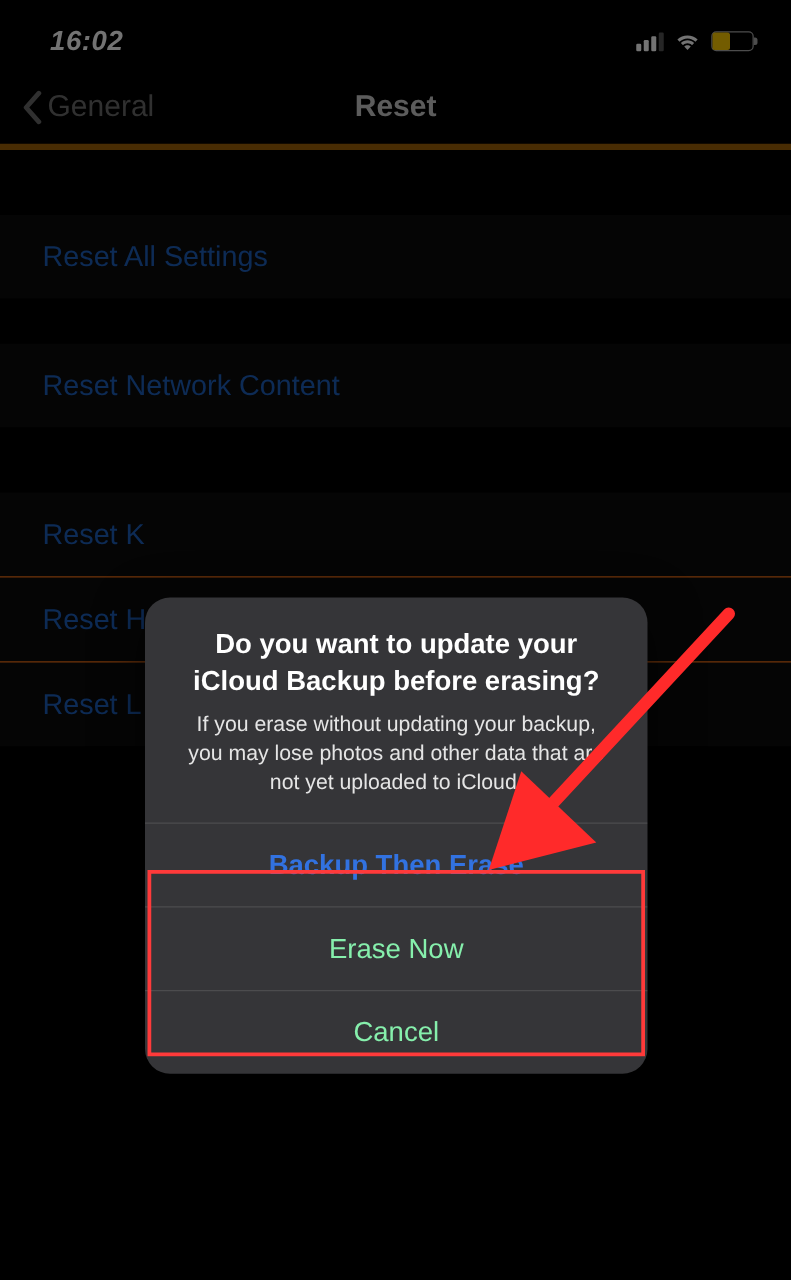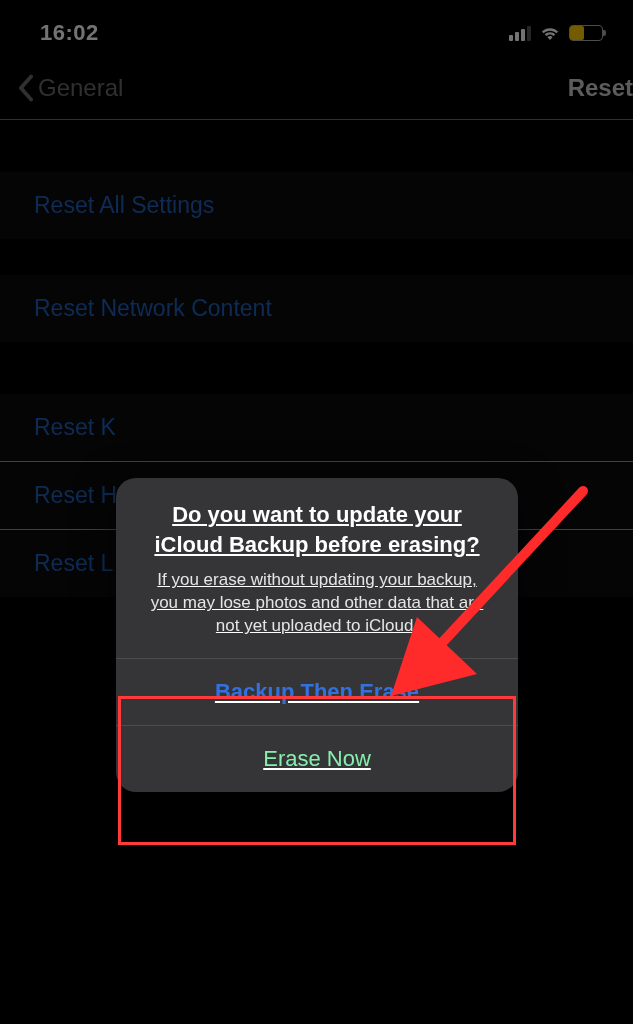"16:02" .status-bar { font-style: none -> italic }
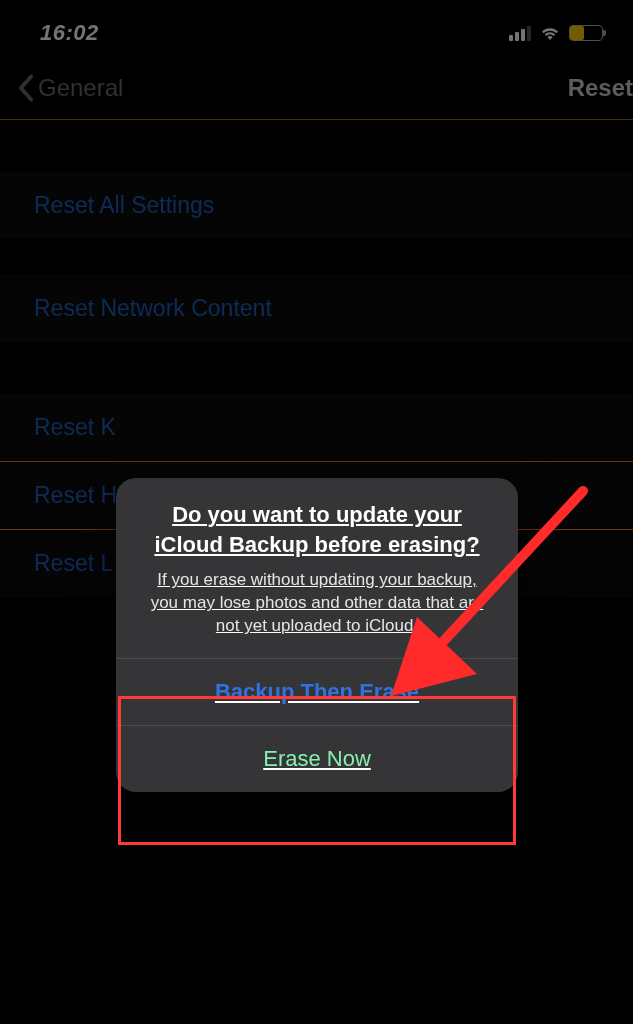"General" .nav-bar { border-bottom: 1px solid #a16207 -> 5px solid #a16207 }
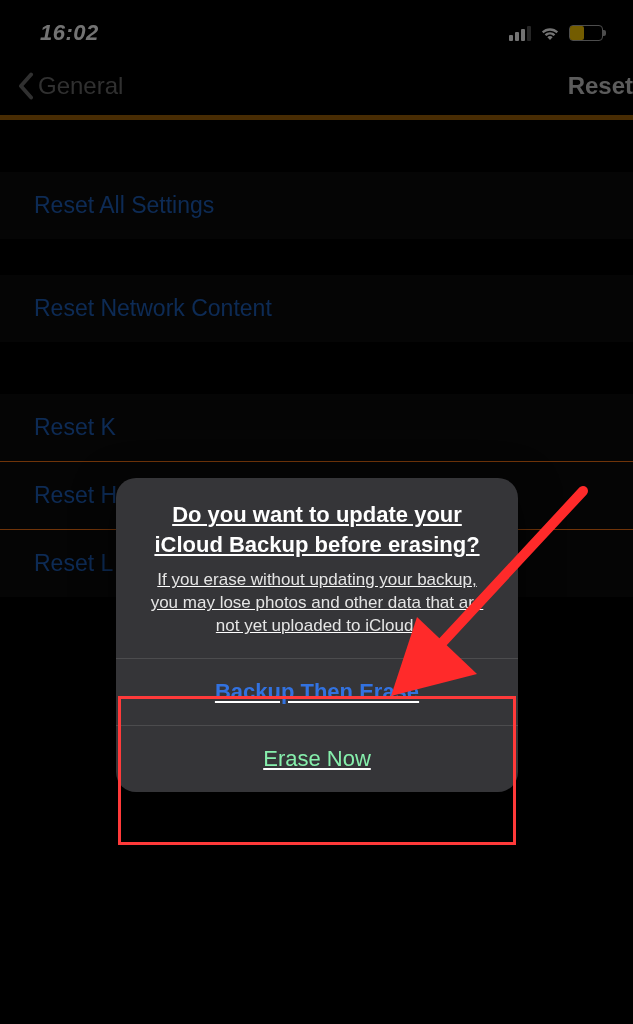"Reset" .nav-title { text-align: right -> center }
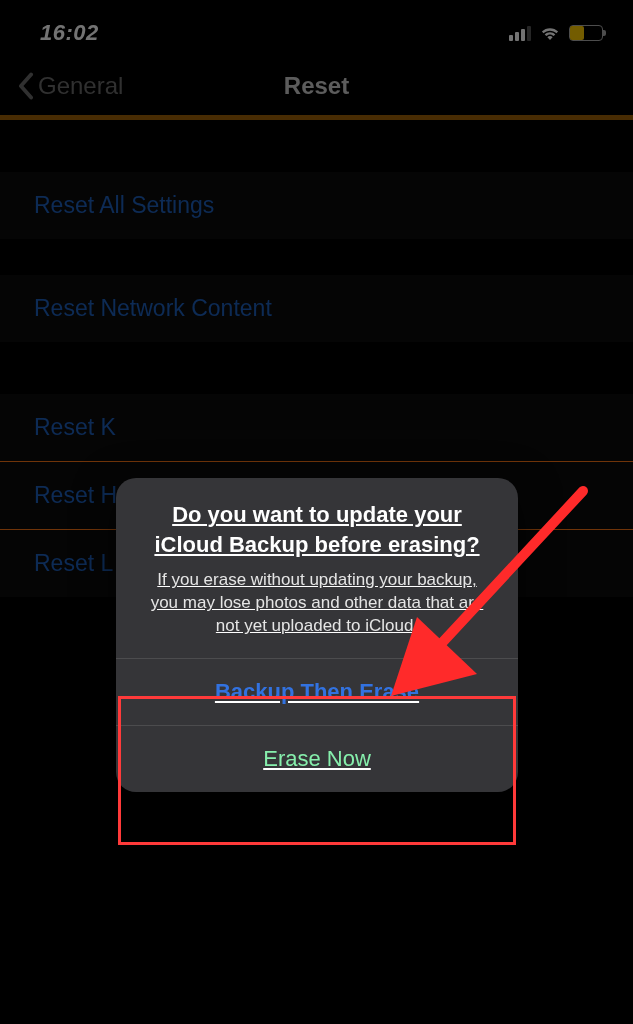"Do you want to update" .alert { text-decoration: underline -> none }
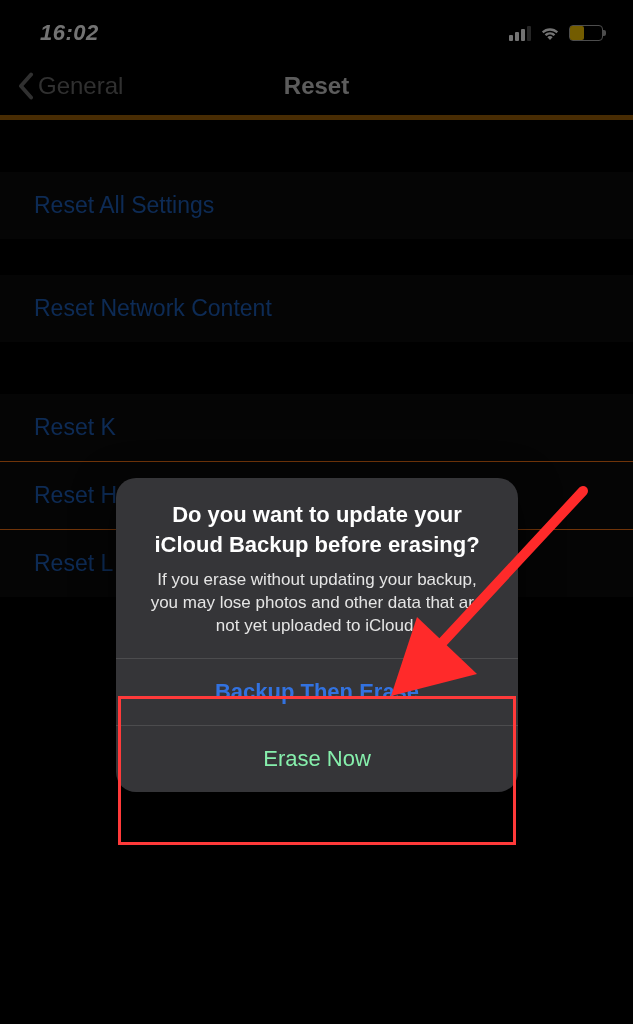"Cancel" div.alert-button { html: none -> <div>Cancel</div> }
